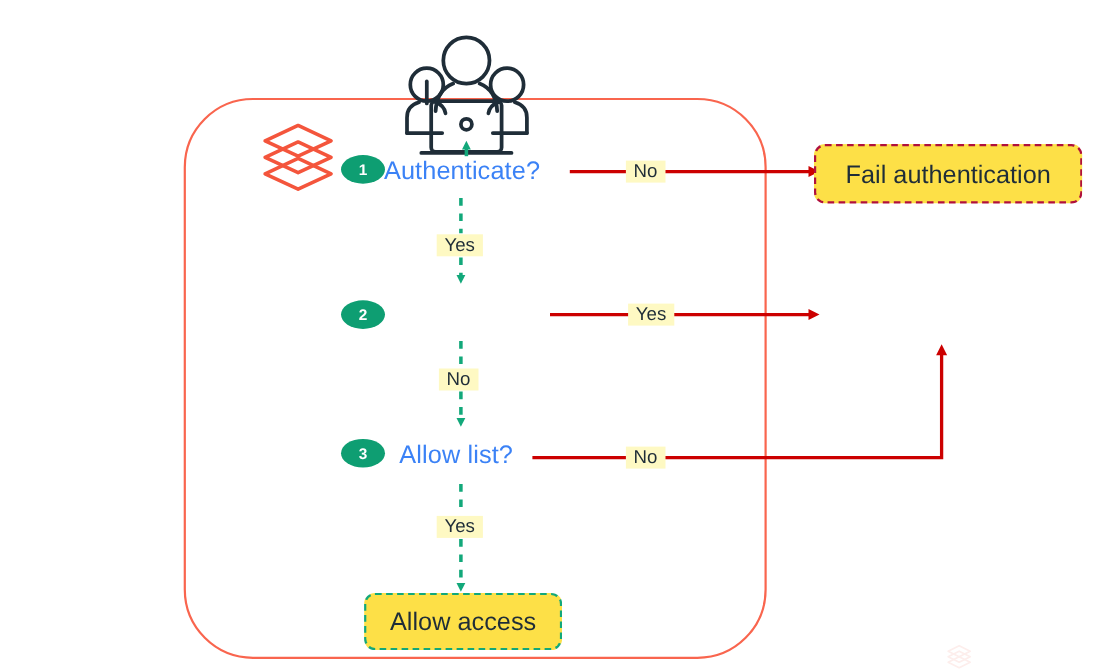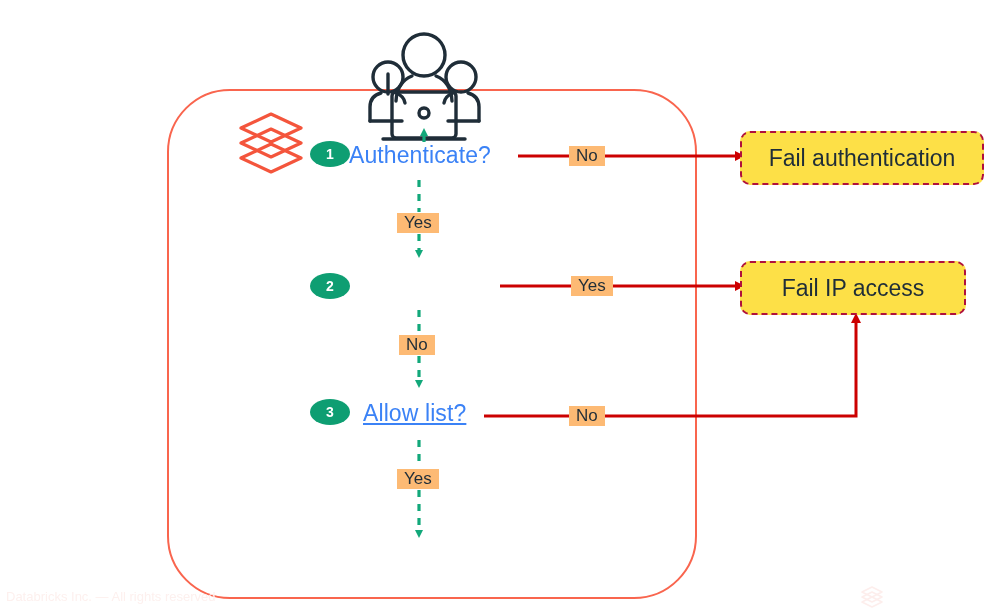"No" .edge-label { background: #fdba74 -> #fef9c3 }
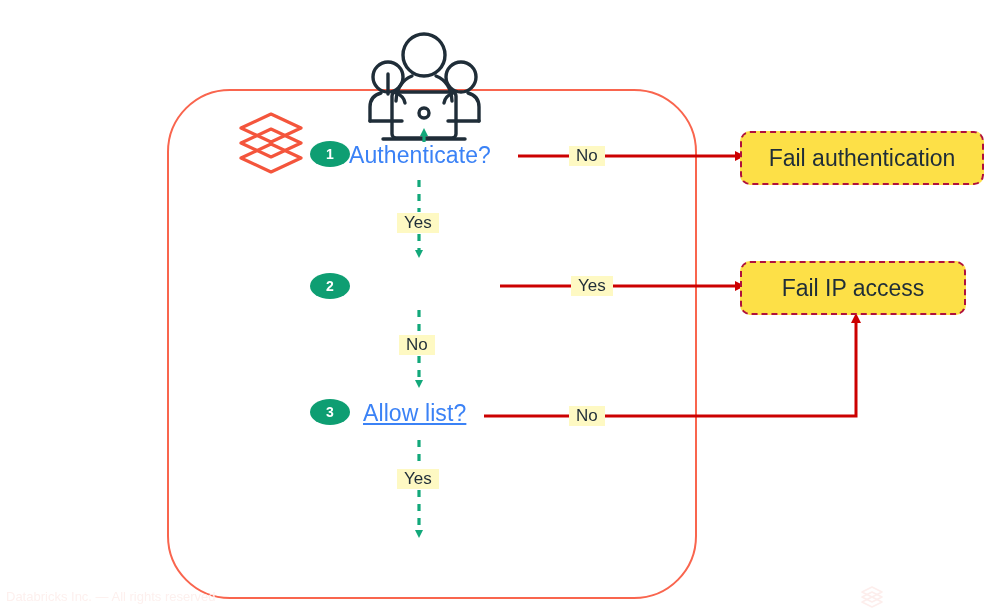"Fail IP access" div.term-box { html: <div>Fail IP access</div> -> none }
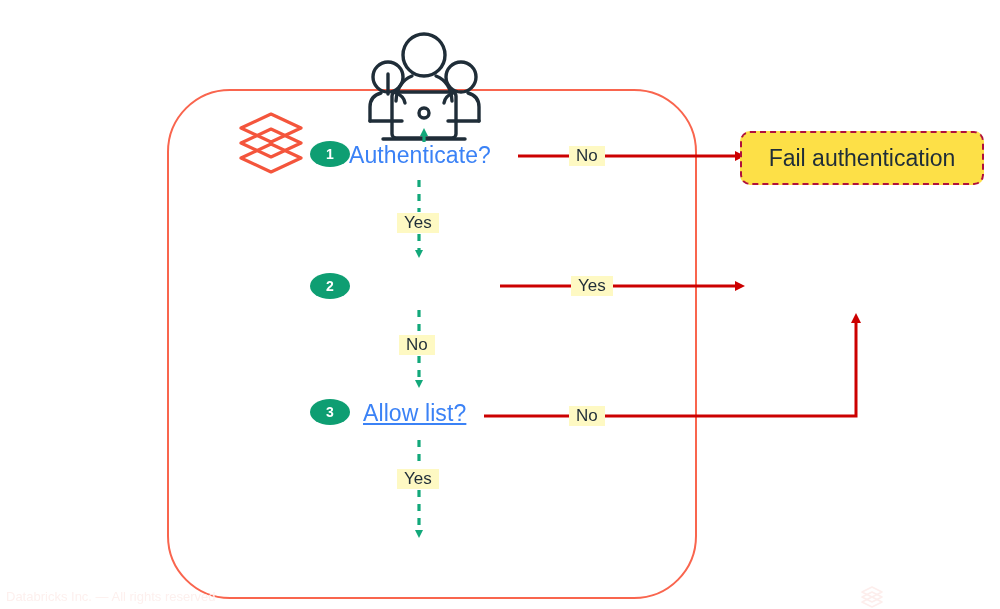"Allow list?" div.node-text { text-decoration: underline -> none }
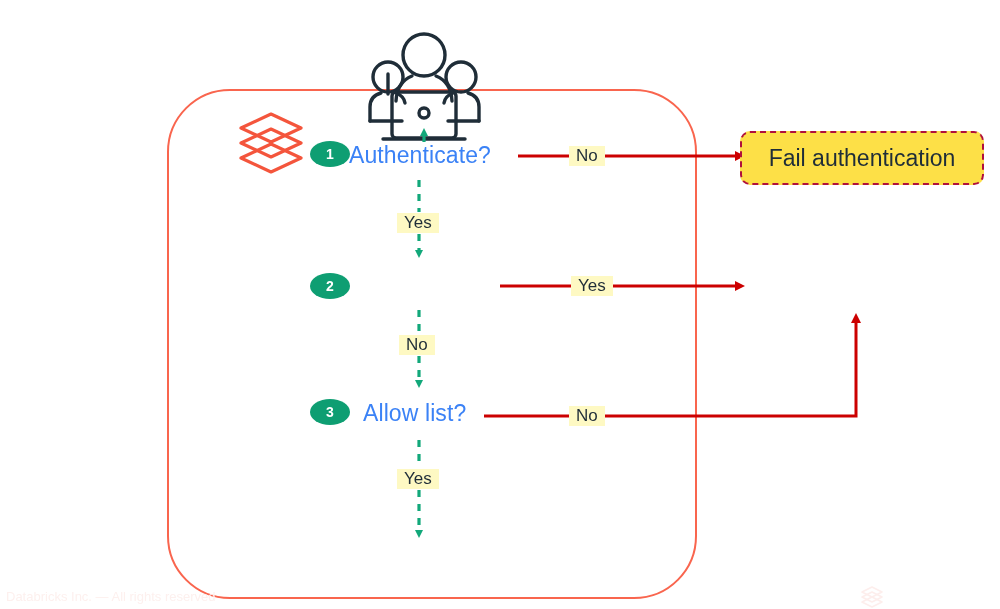"Allow access" div.term-box { html: none -> <div>Allow access</div> }
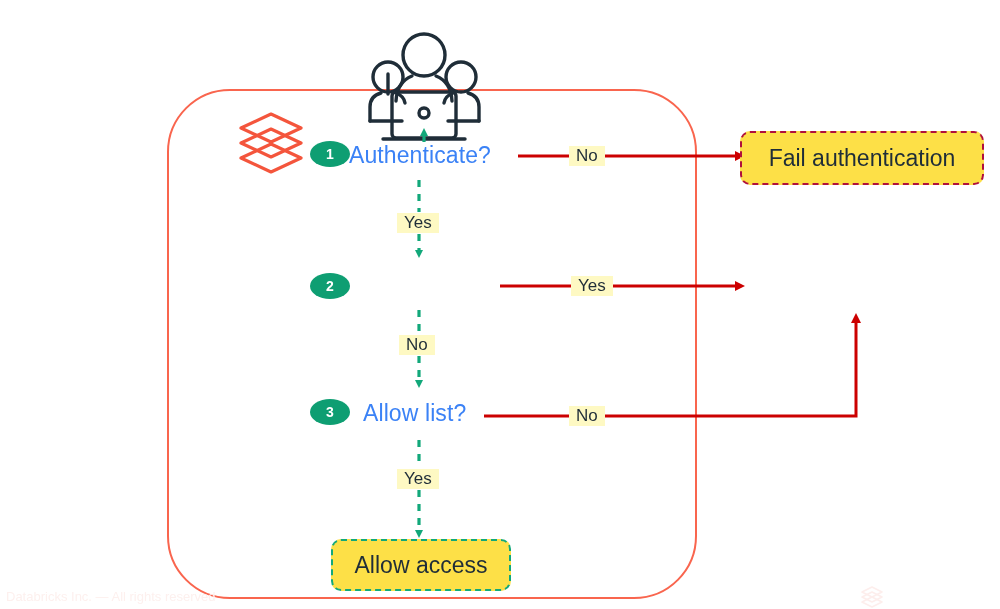"Databricks Inc. — All rights" div.watermark-text { html: <div>Databricks Inc. — All rights reserved</div> -> none }
